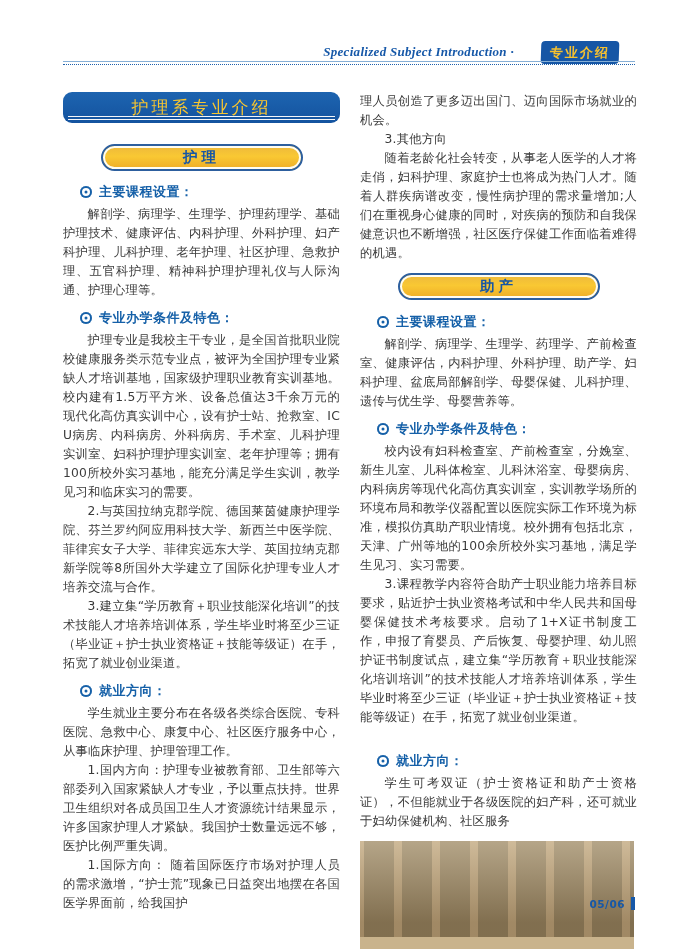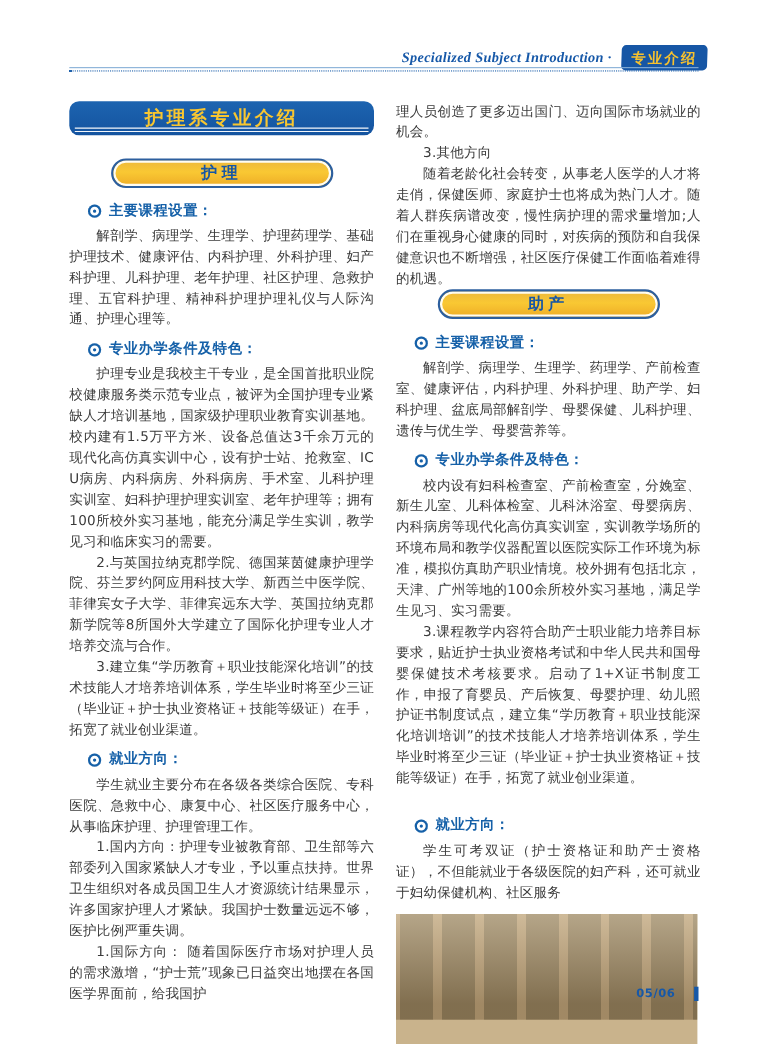"Specialized Subject Introduction ·" .page-header { gap: 9px -> 27px; right: 56px -> 80px }
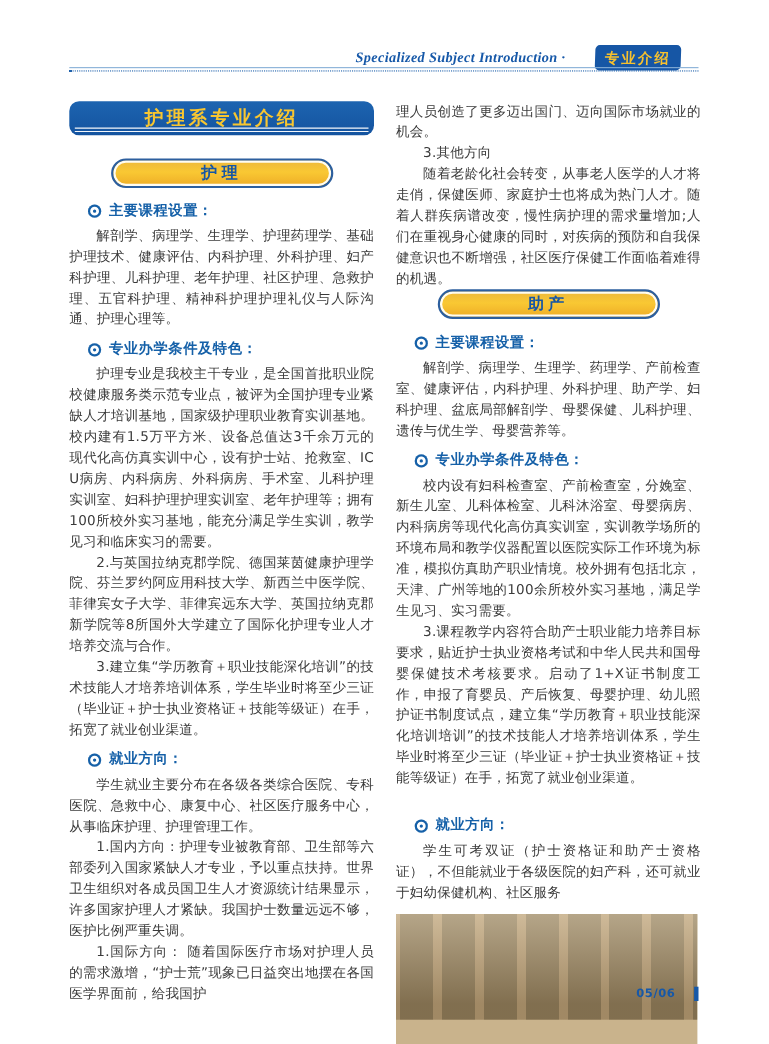"护理系专业介绍" .banner-title { font-weight: bold -> normal }
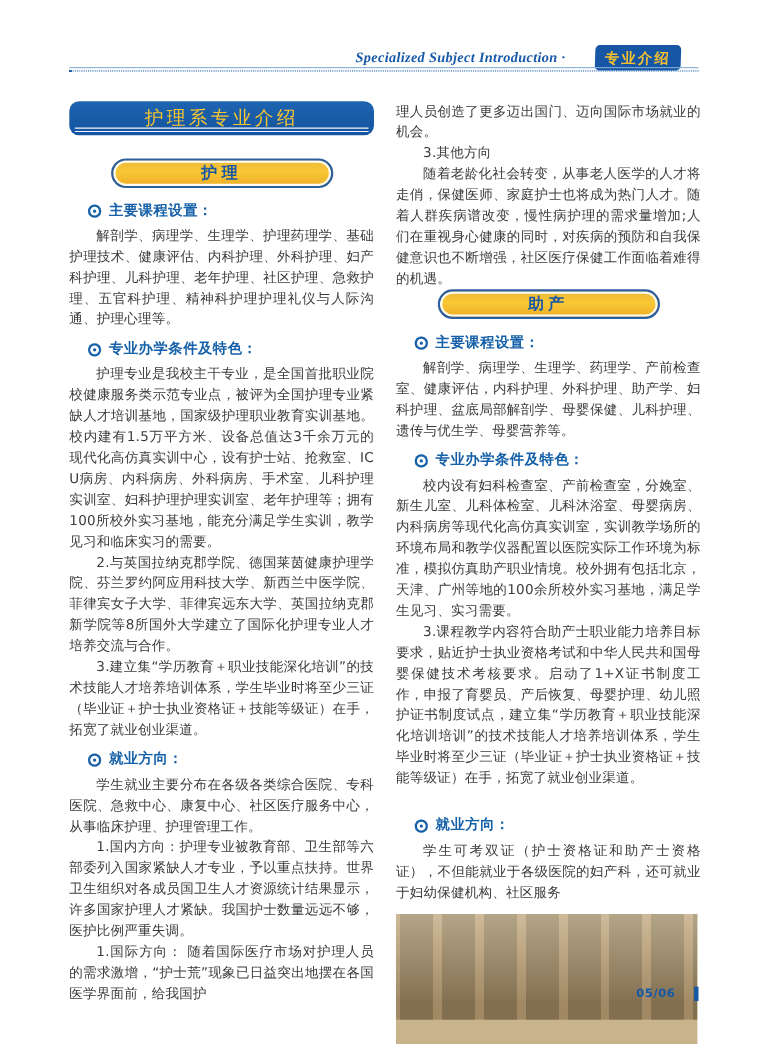"随着老龄化社会转变，从事老人医学的人才将走俏，保健医师、家庭护士也将成为热门人才" p.body { text: 保健医师 -> 妇科护理 }
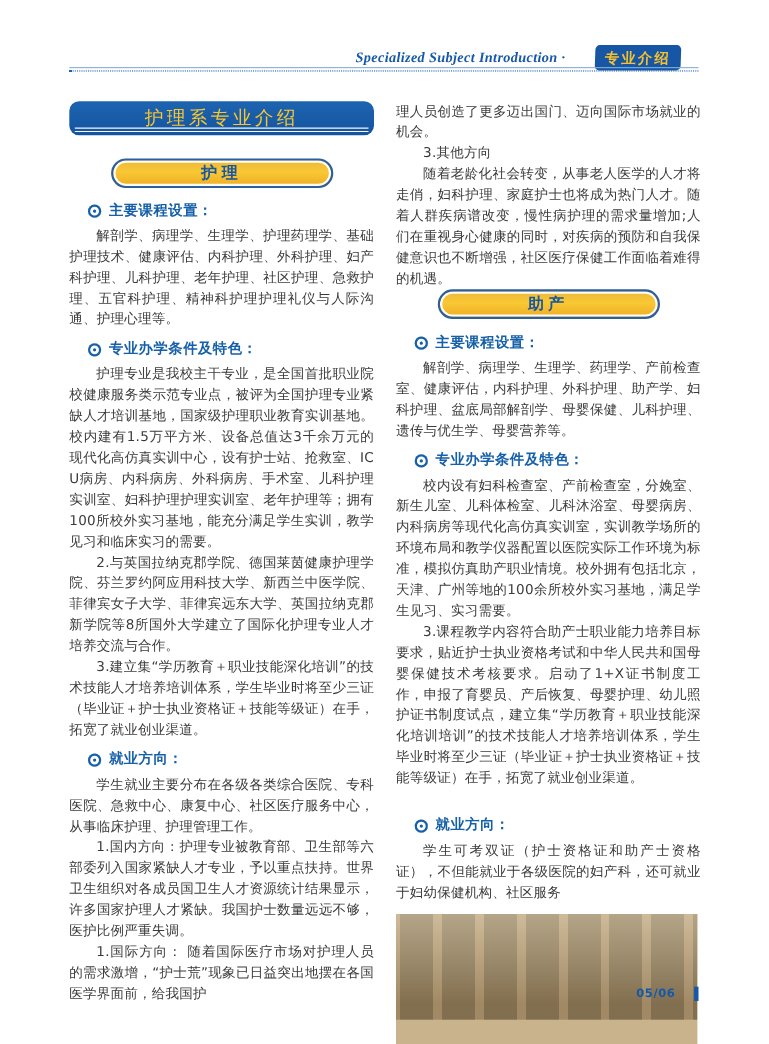"助产" .pill-mid { margin-top: none -> 10px }
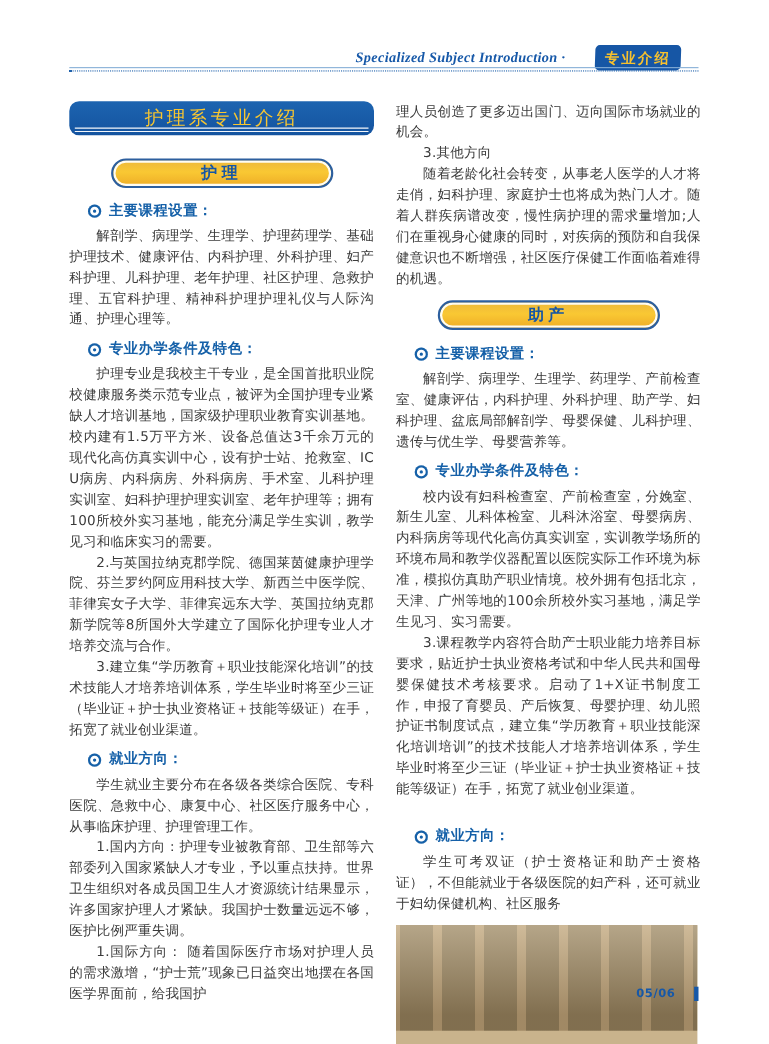"05/06" .footer { align-items: none -> center; gap: 17px -> 6px }
